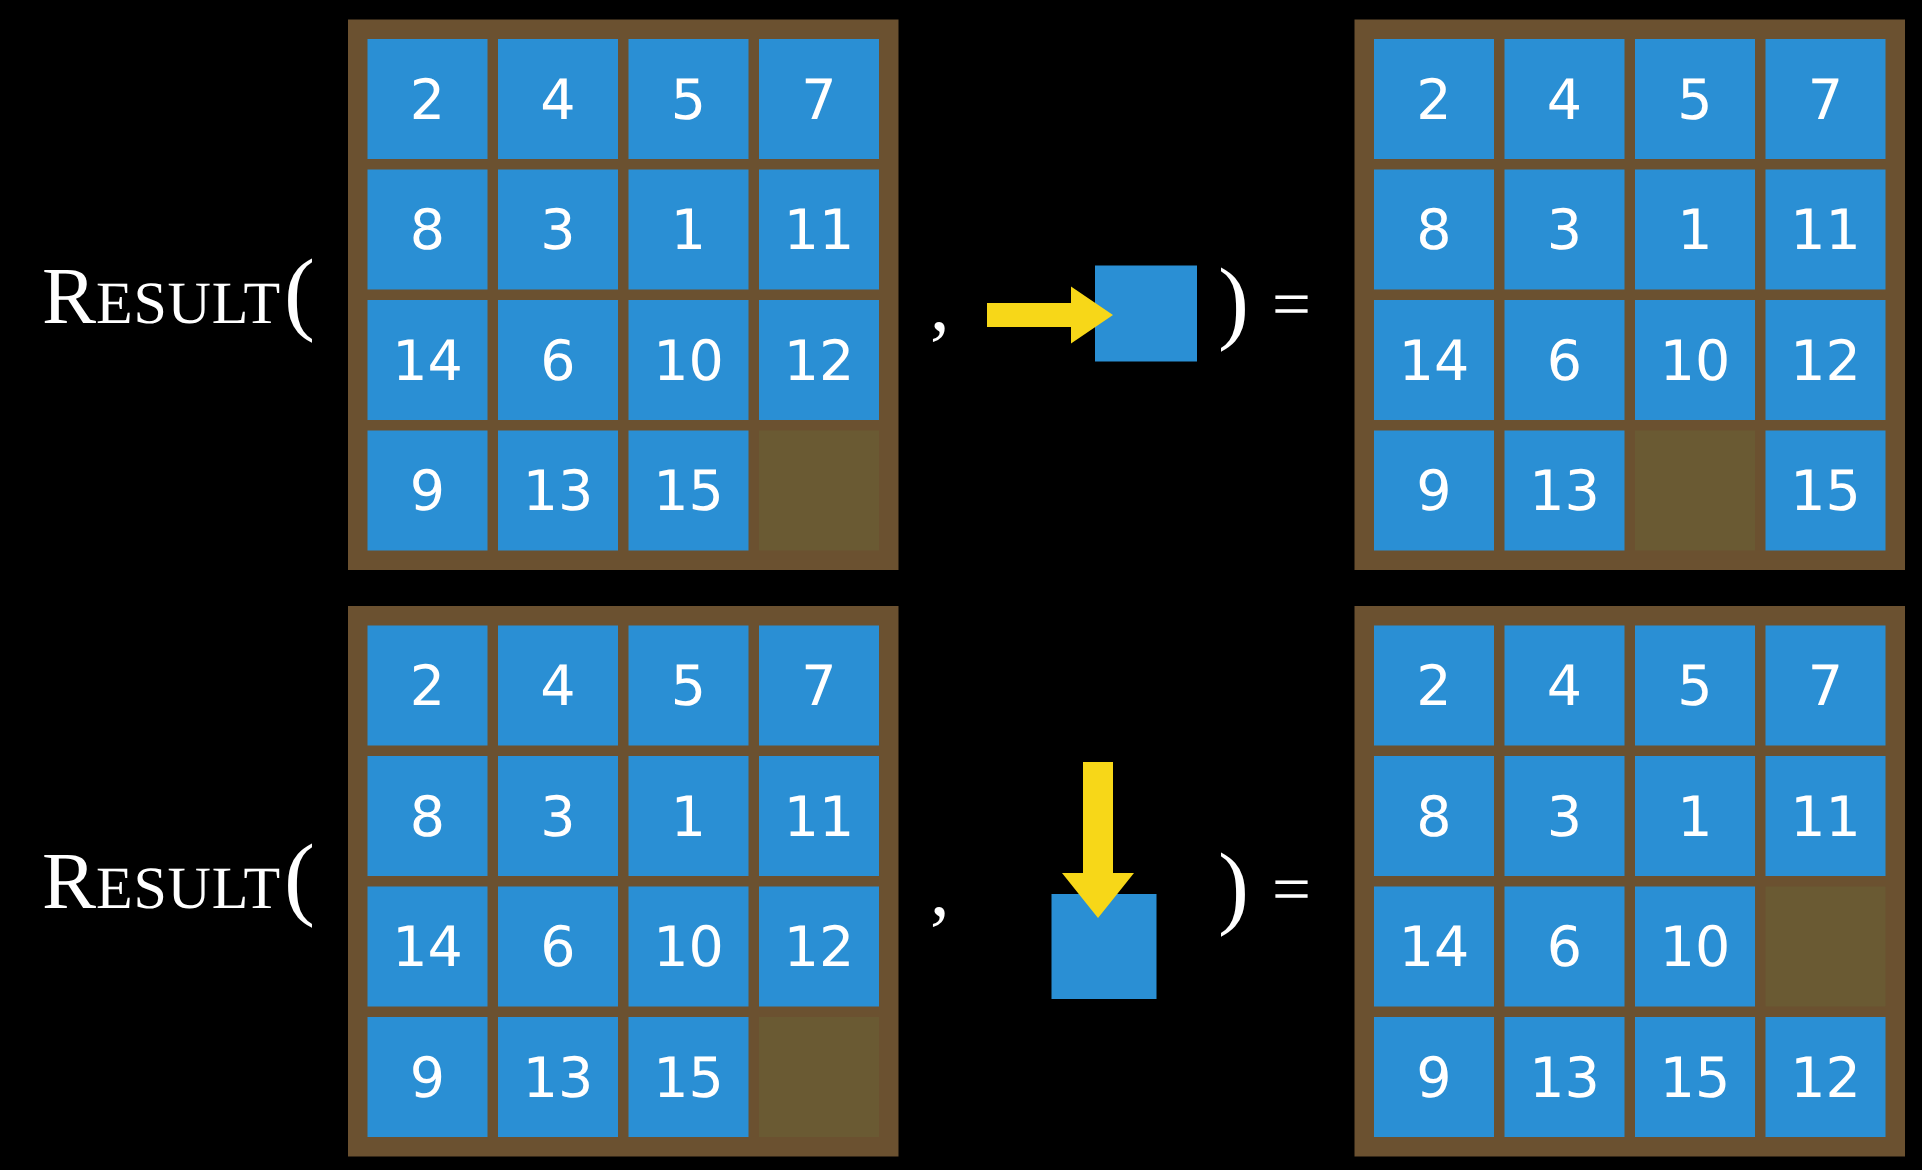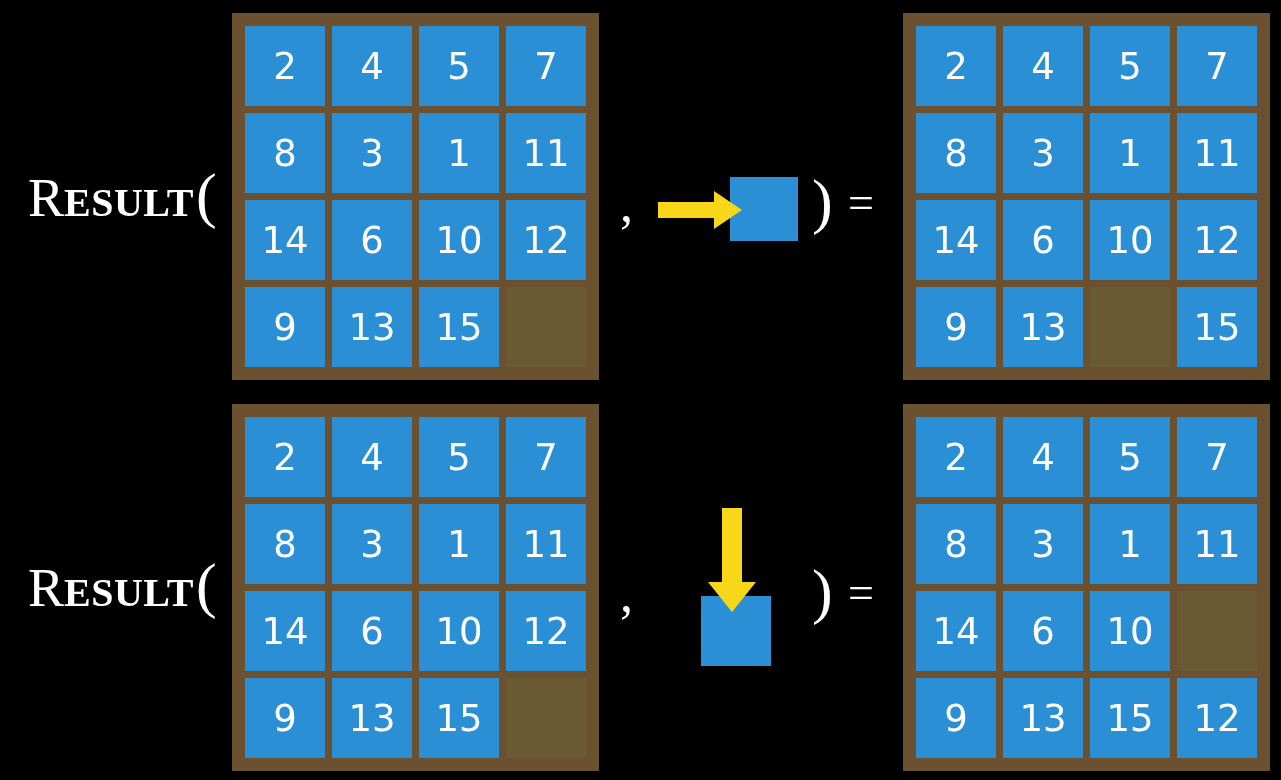"ESULT" .result-label .smallcaps { font-weight: bold -> none }
